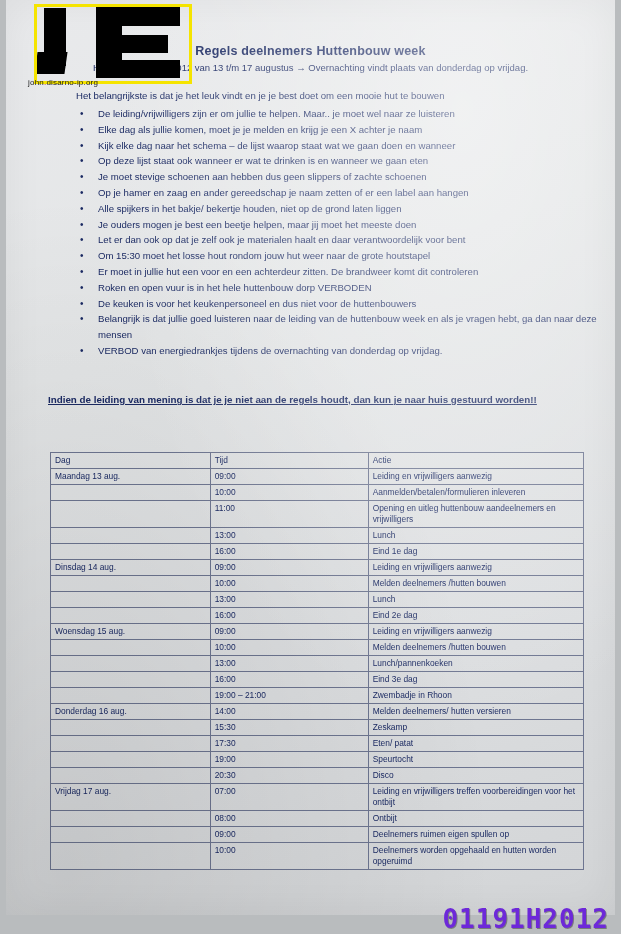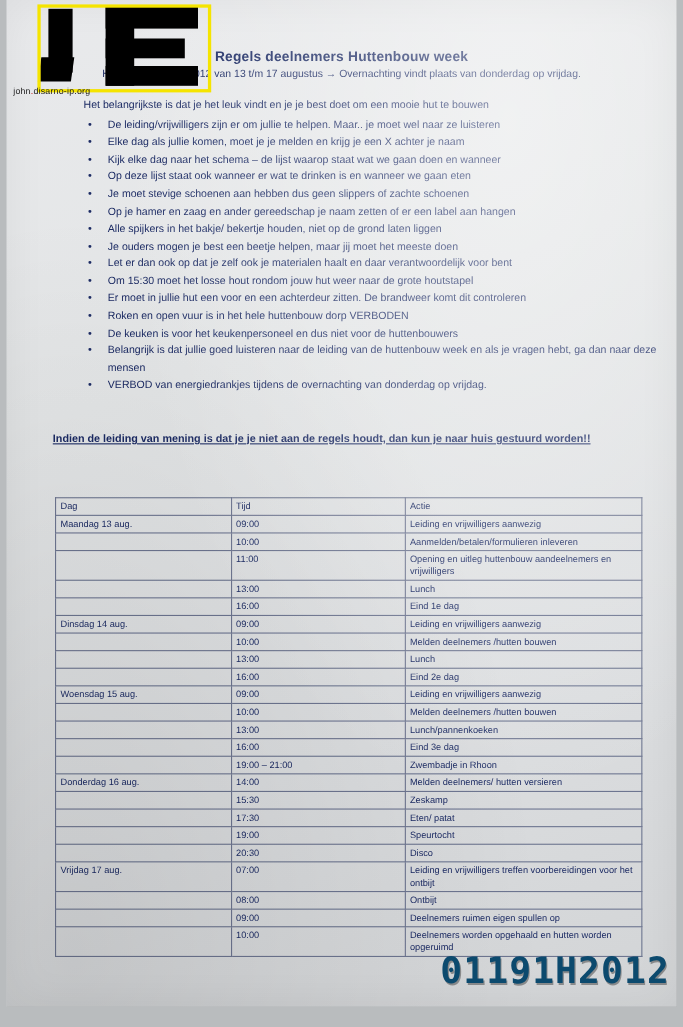"john.disarno-ip.org" #logo-url { left: 12px -> 28px }
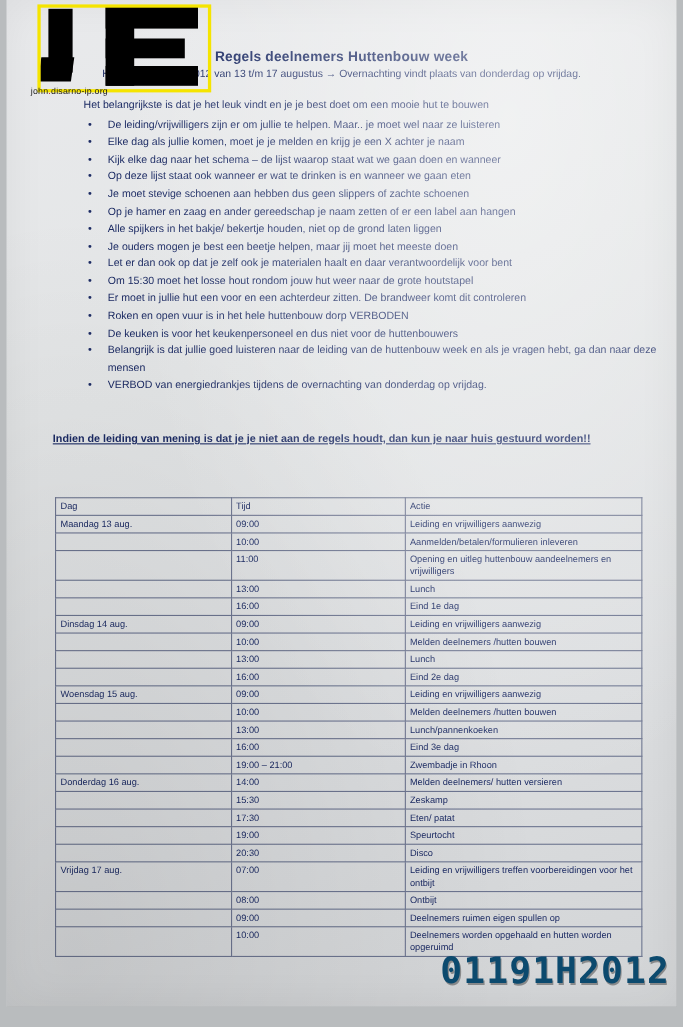"01191H2012" #stamp { bottom: 32px -> 0; color: #0c4a6e -> #6d28d9; font-size: 33px -> 26px }
